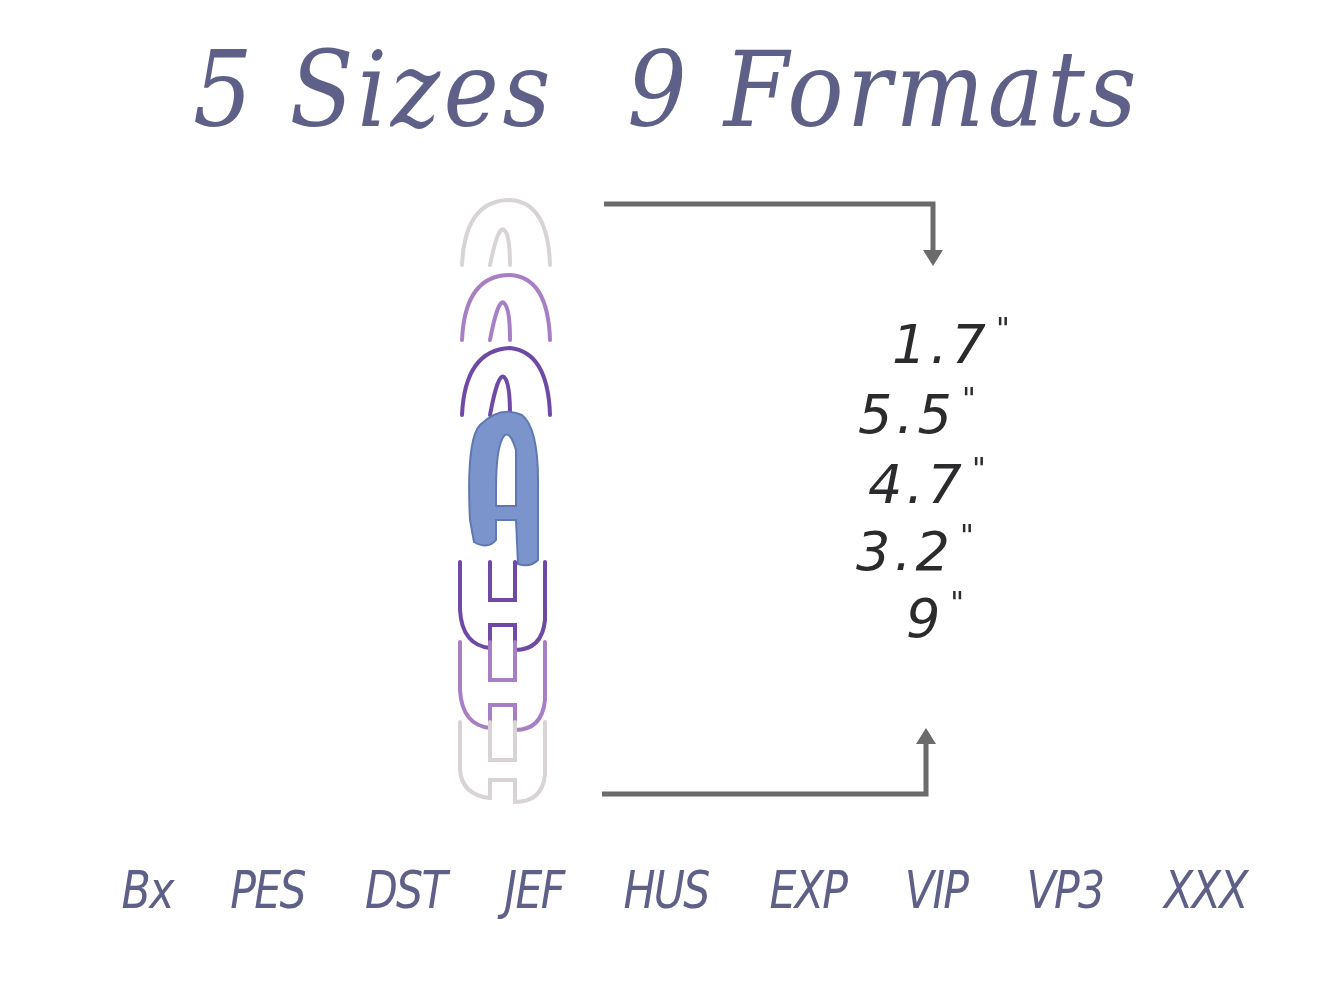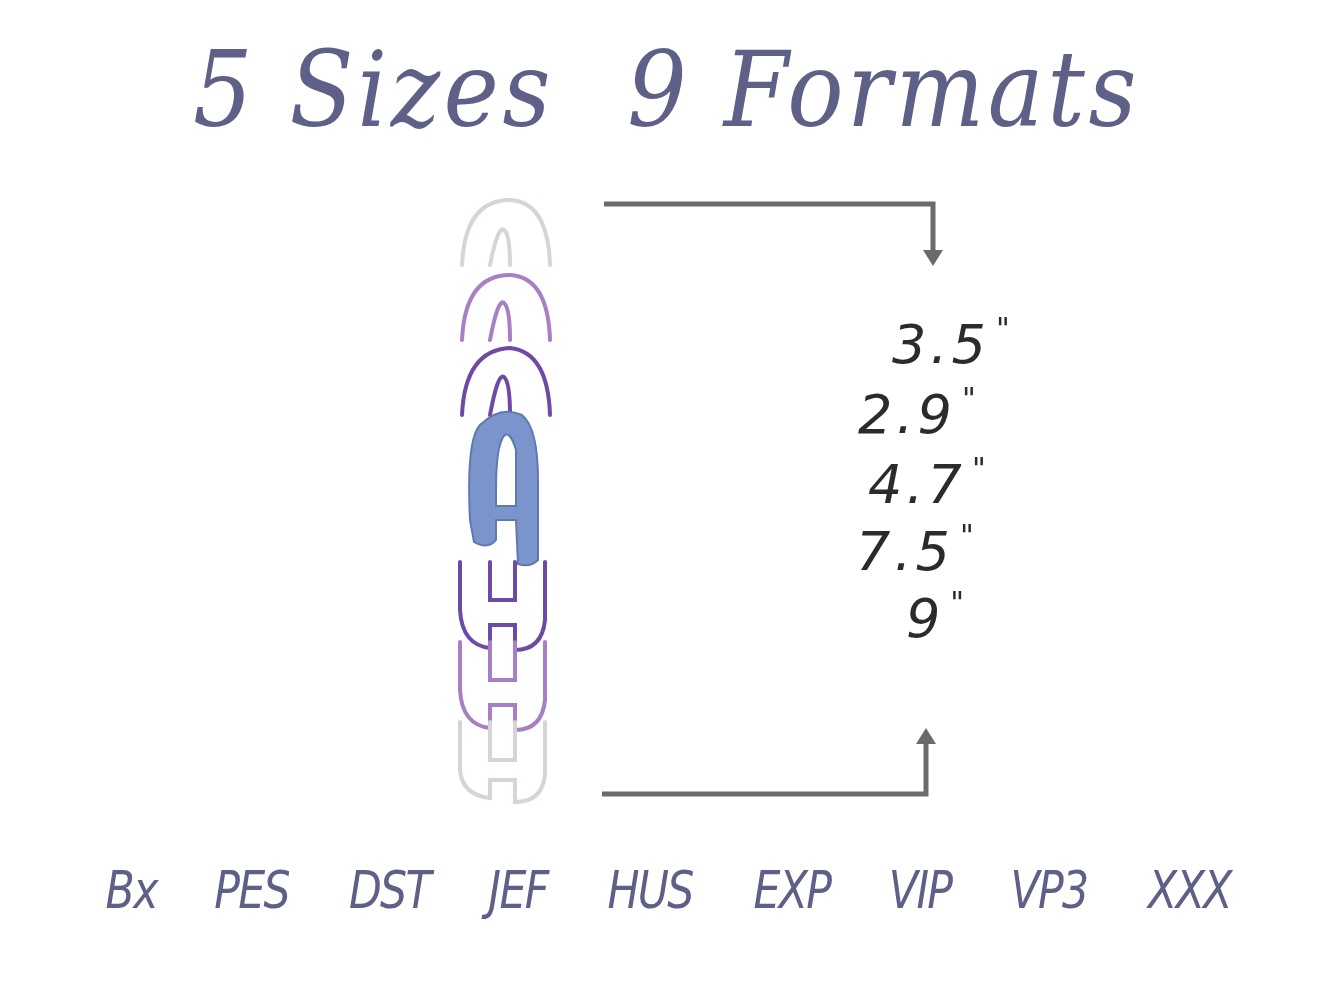"3.5" span { text: 3.5 -> 1.7 }
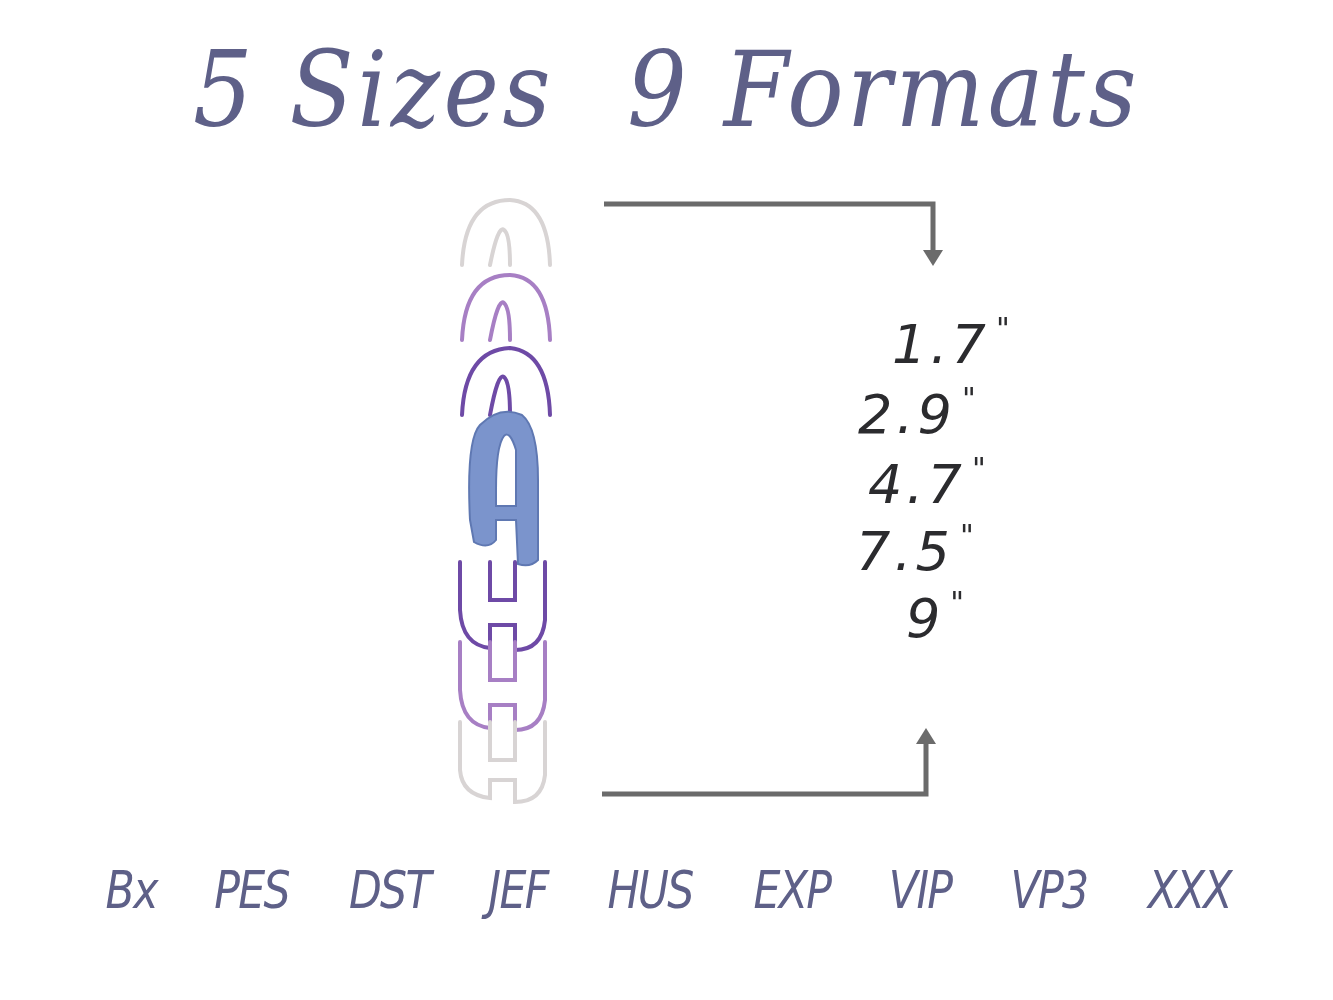"2.9" span { text: 2.9 -> 5.5 }
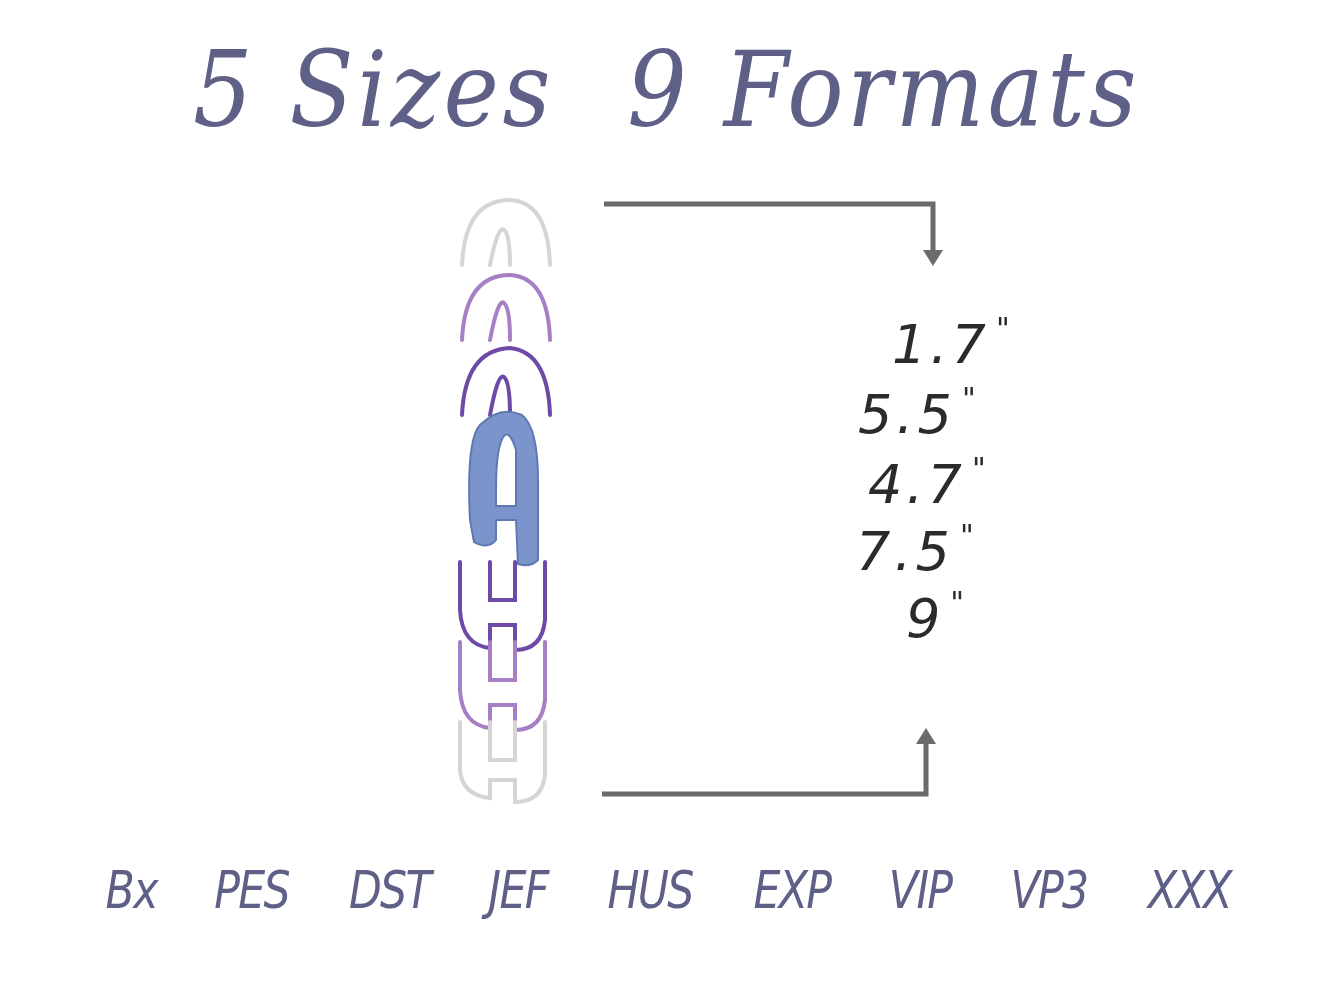"7.5" span { text: 7.5 -> 3.2 }
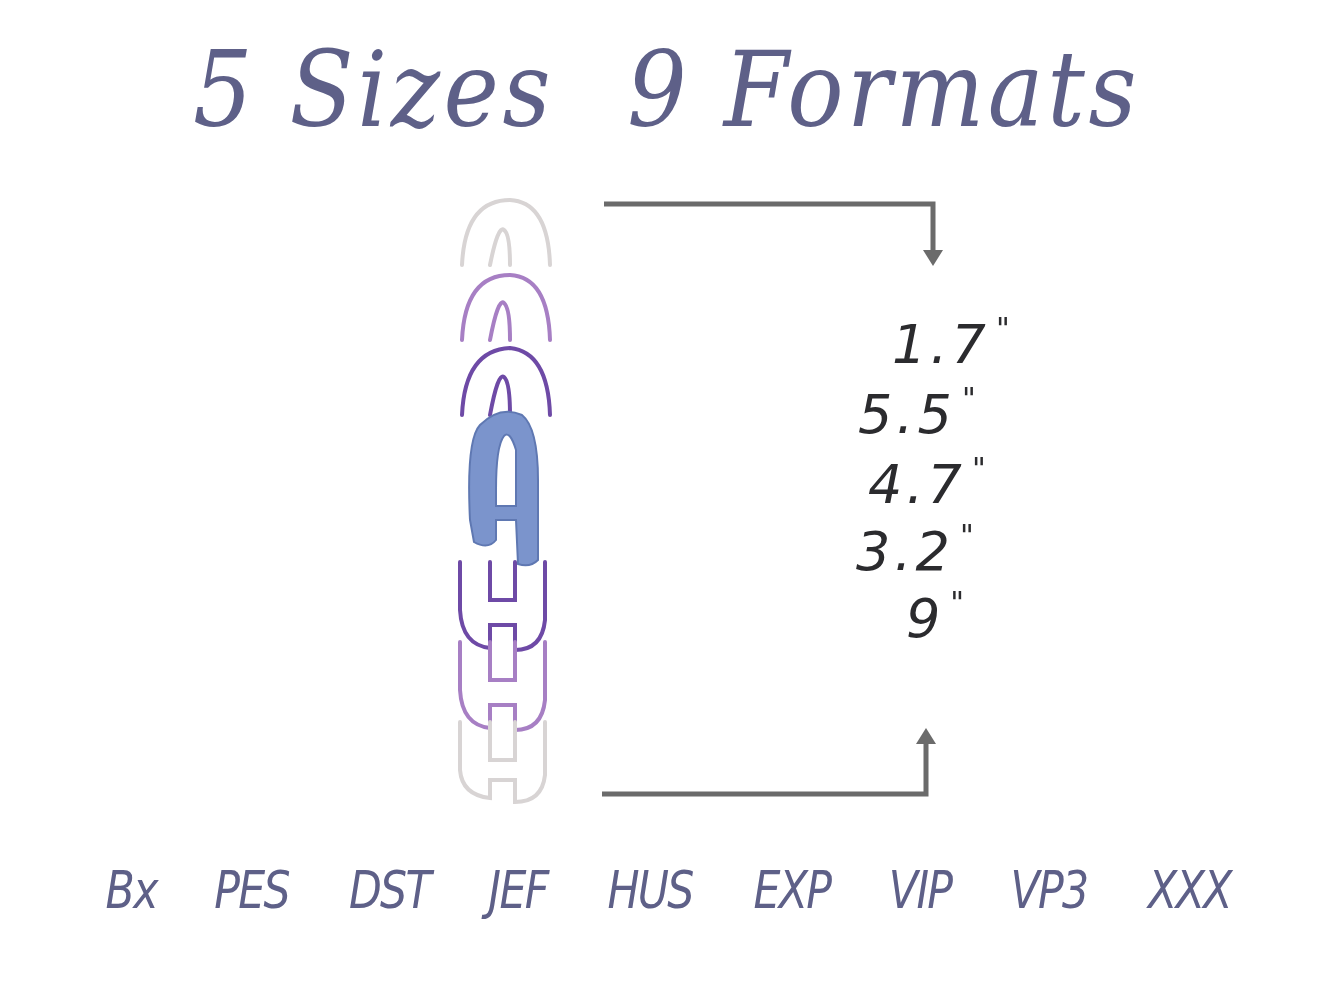"Bx" .formats { left: 100px -> 116px }
